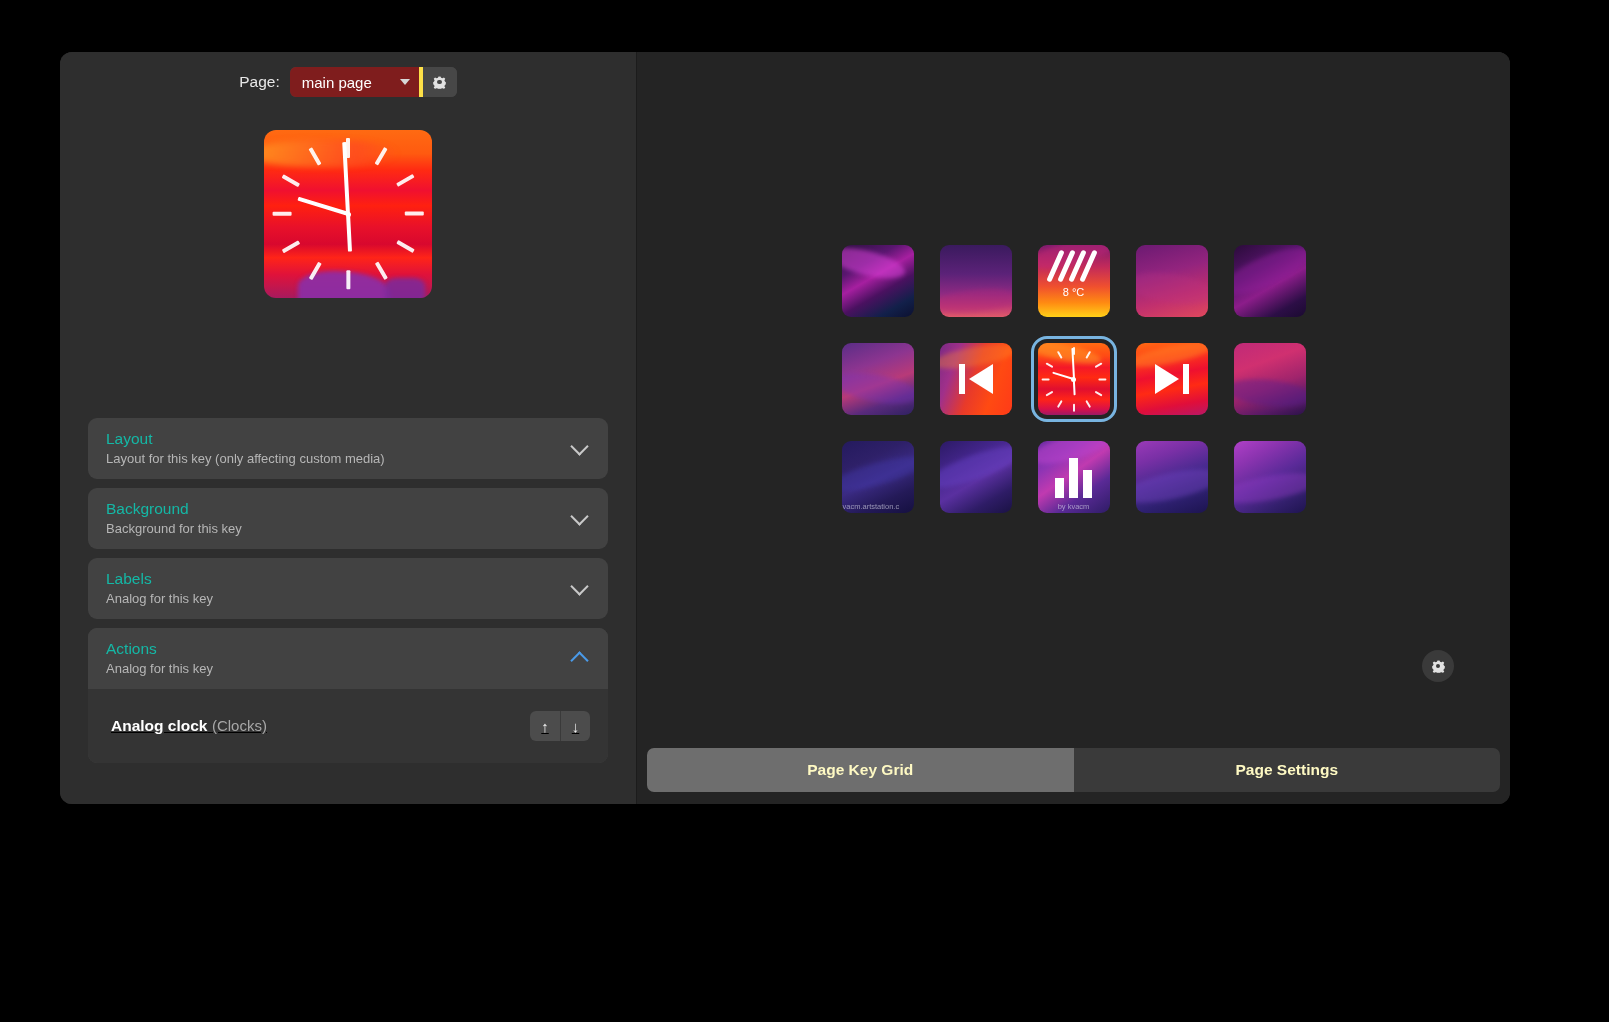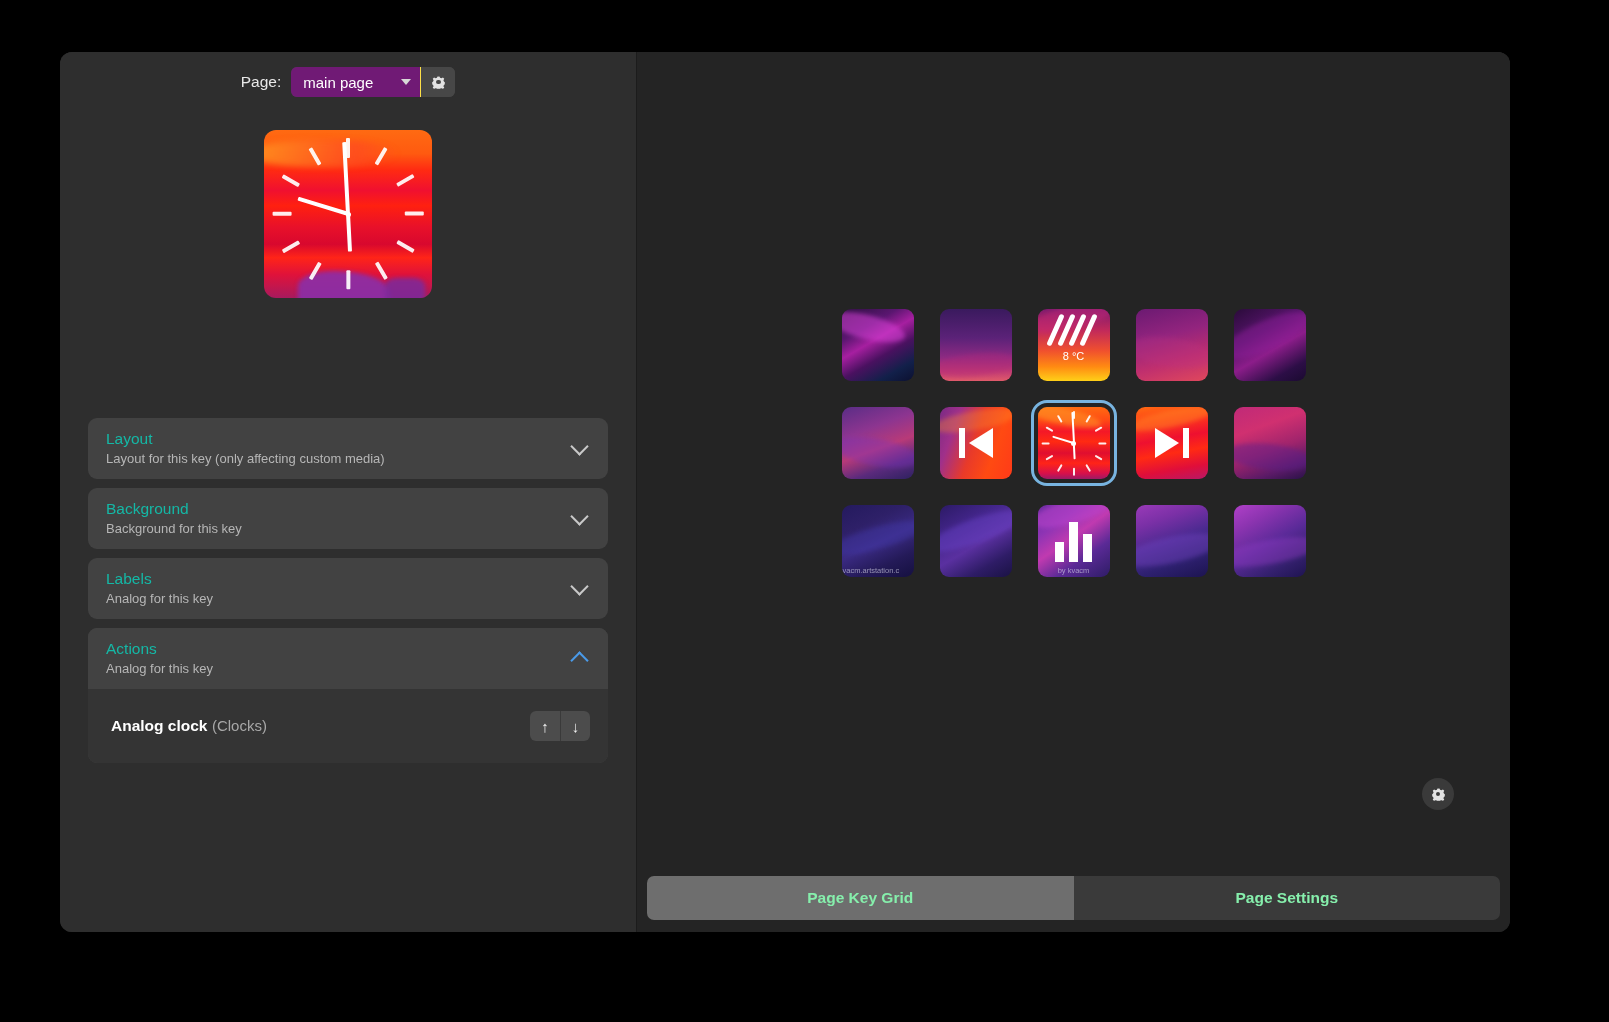"Page:" #app-window { height: 880px -> 752px }
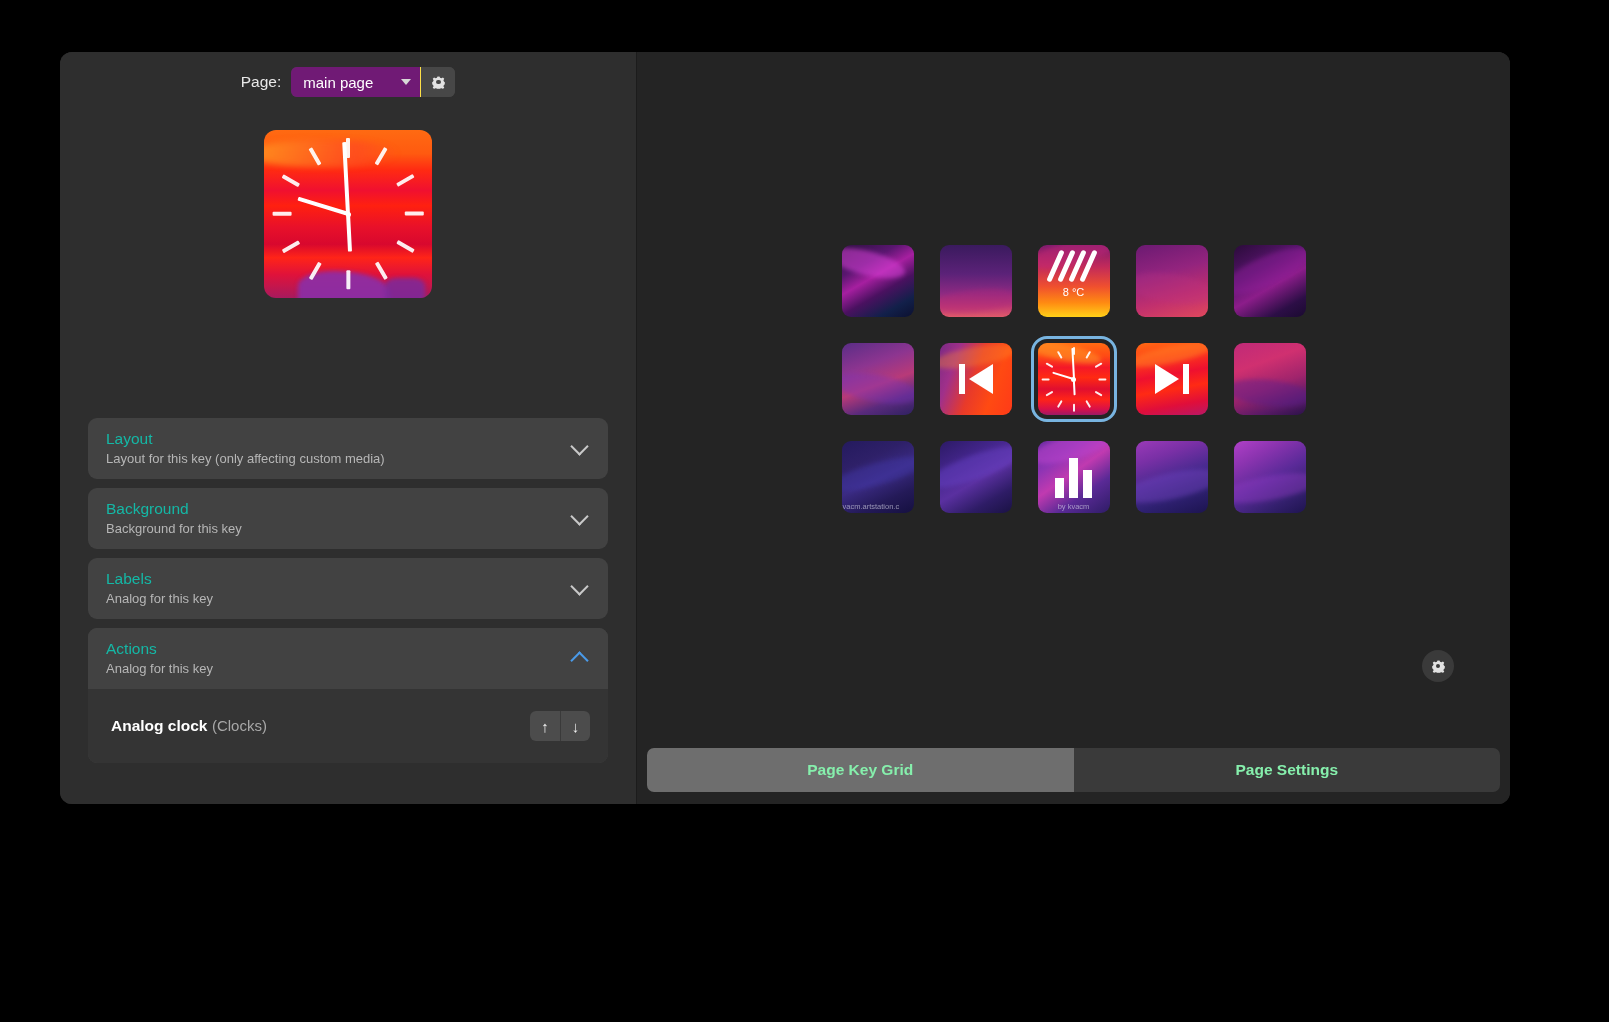"main page" #page-select { background: #701a75 -> #7f1d1d; border-right: 1px solid #fde047 -> 4px solid #fde047 }
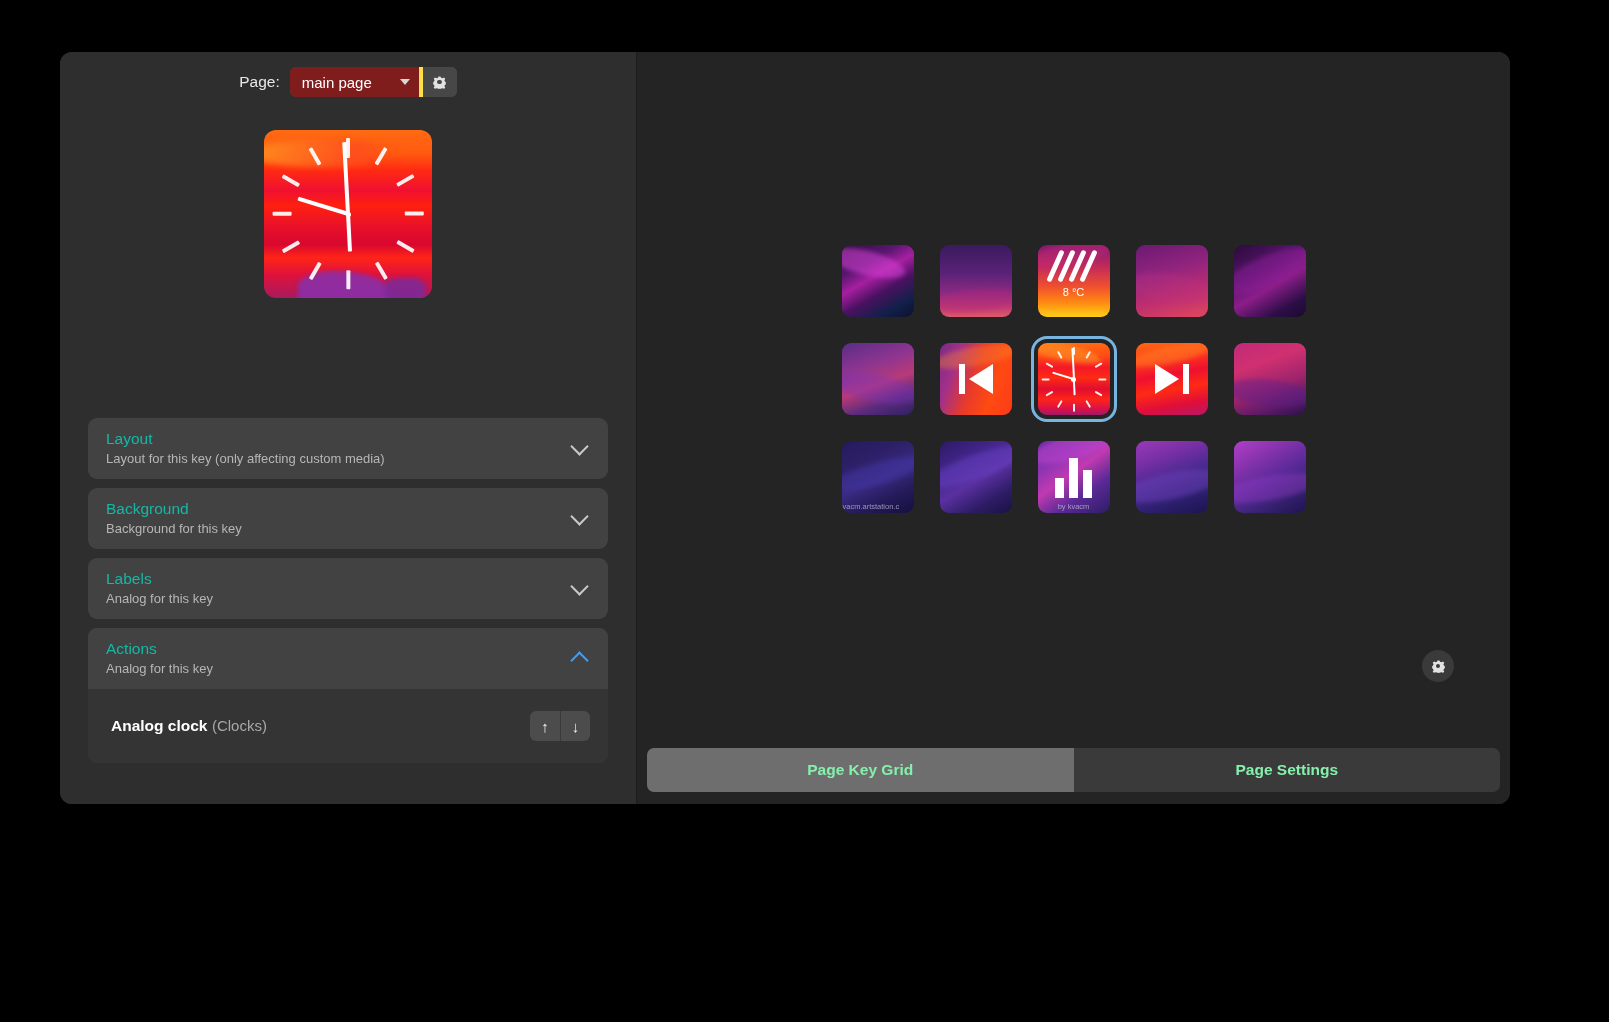"Analog clock (Clocks)" #action-row { text-decoration: none -> underline }
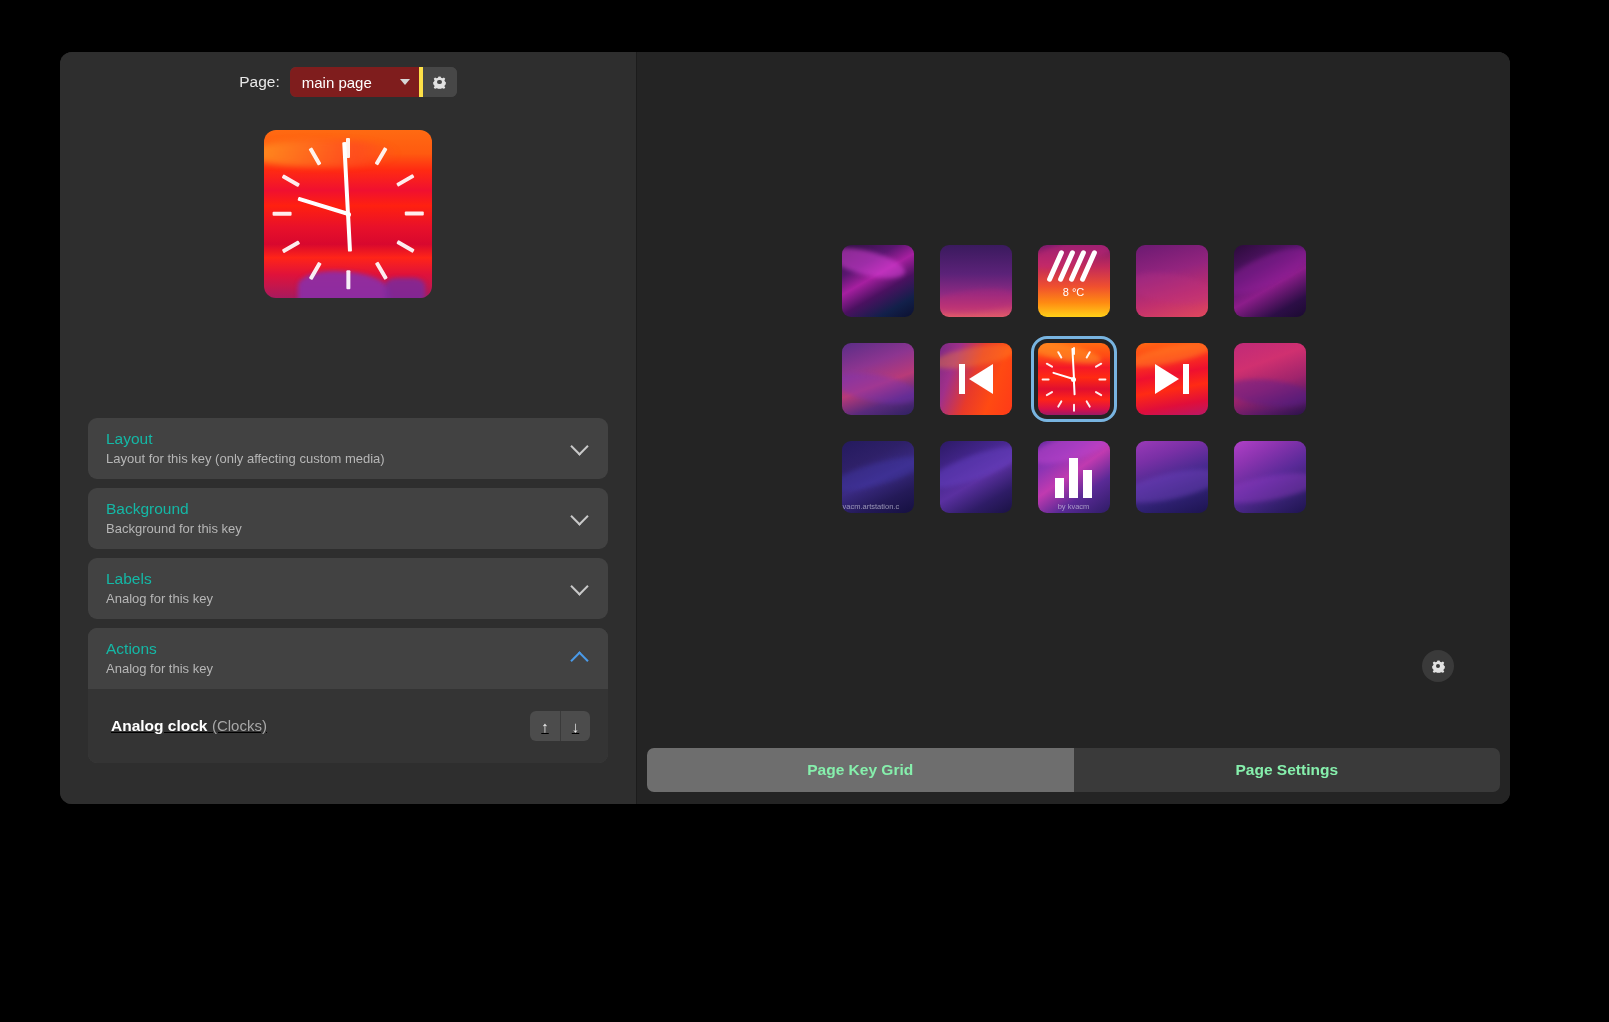"Page Key Grid" .tab { color: #86efac -> #fef9c3 }
